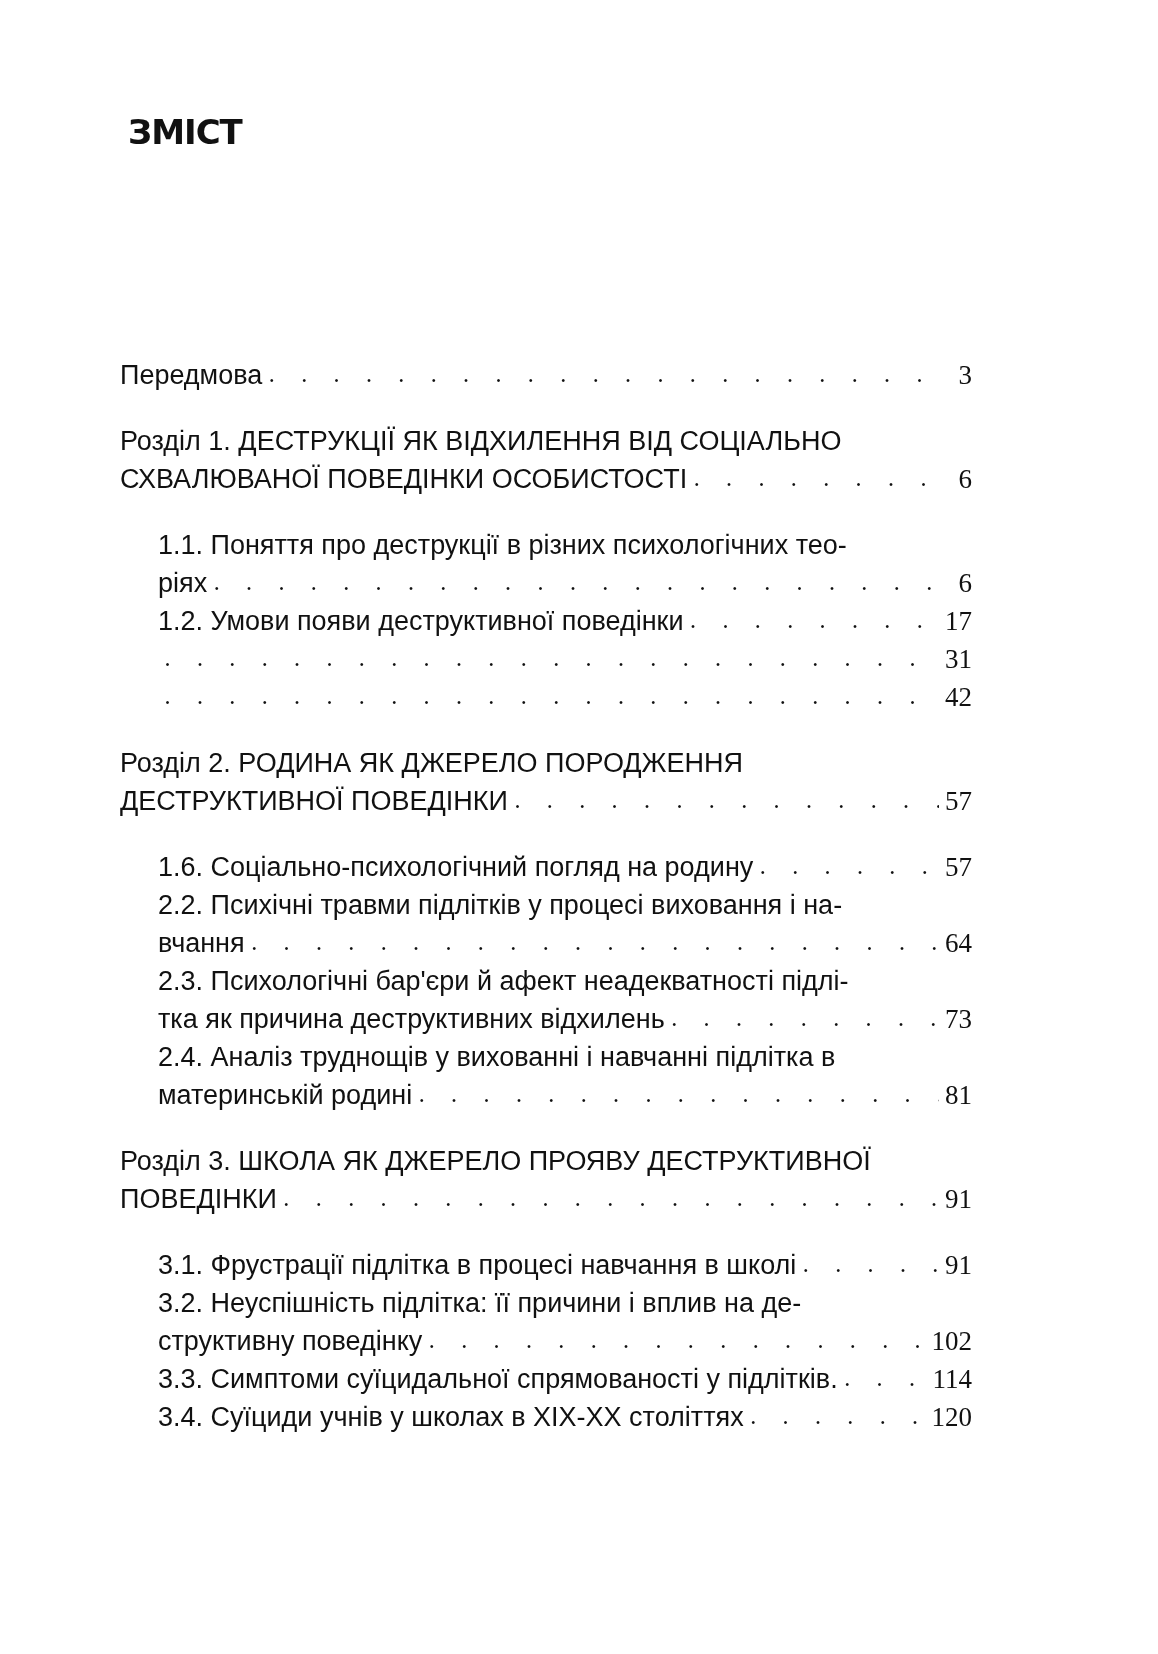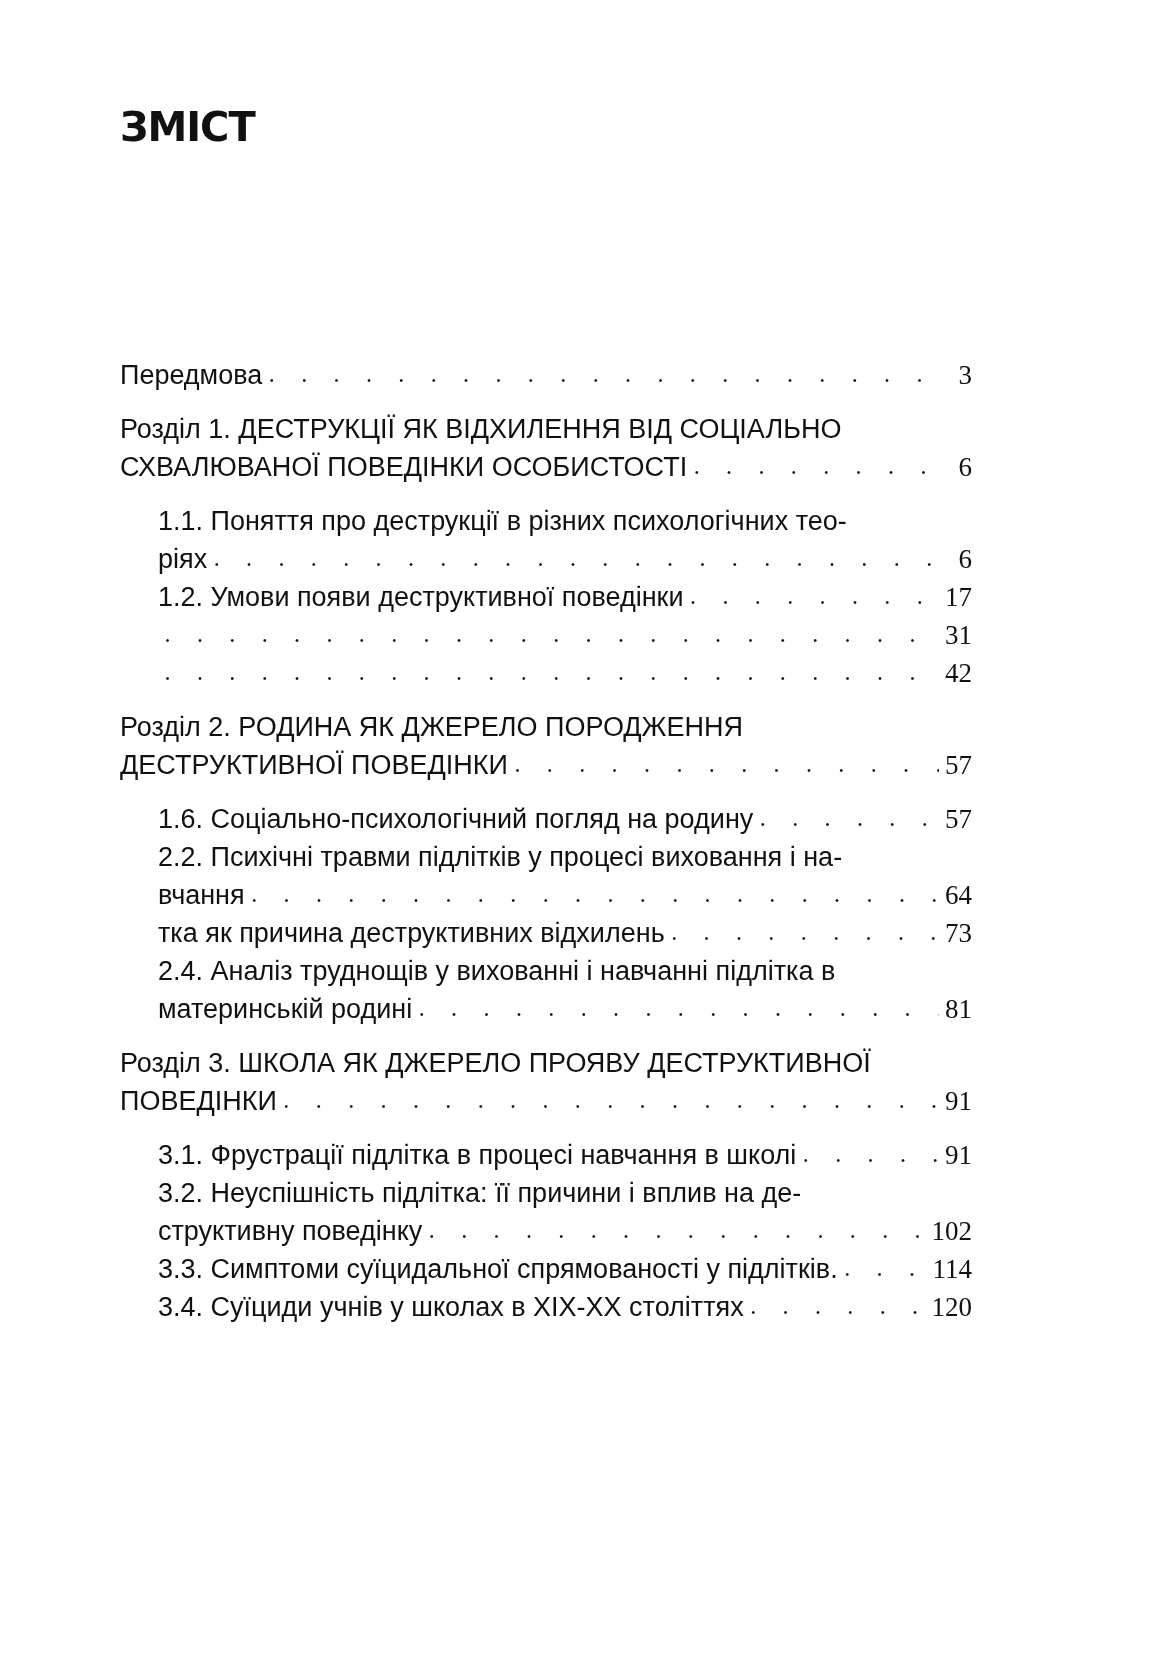"ЗМІСТ" .title { font-size: 40px -> 34px; margin: 0 -> 8px }
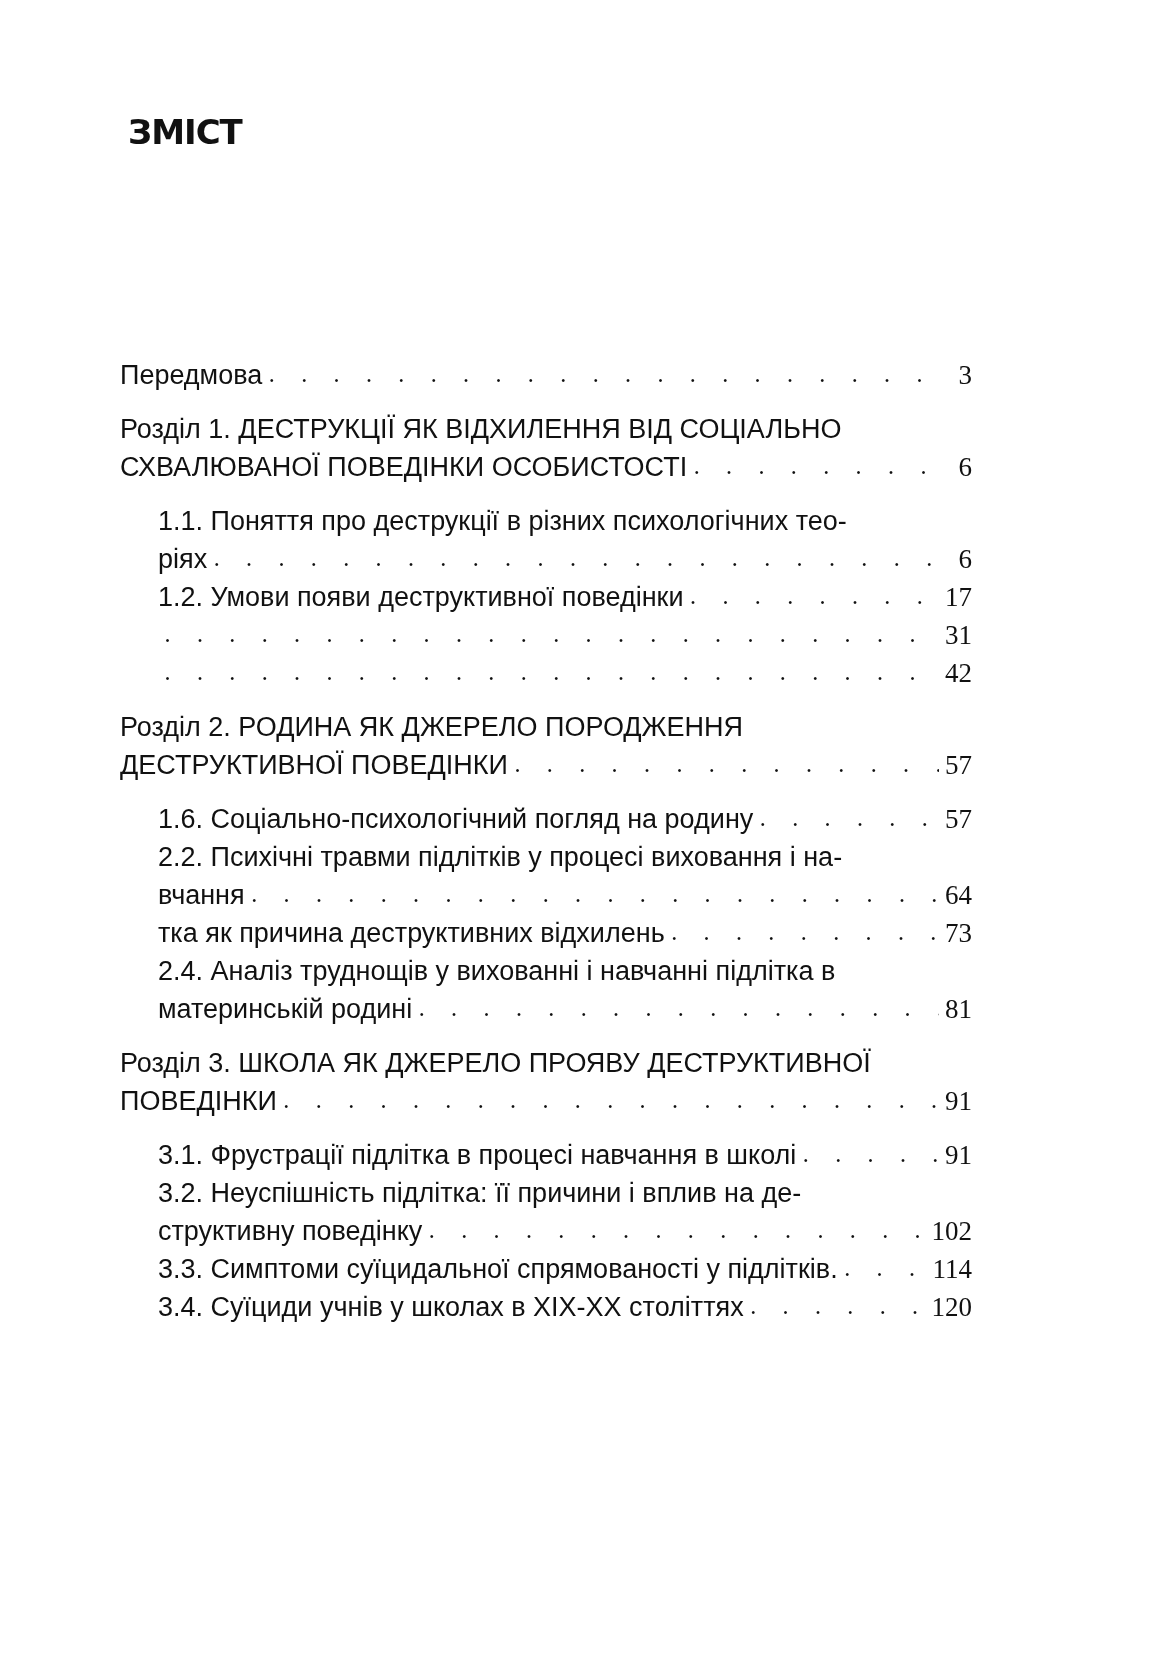"Розділ 1. ДЕСТРУКЦІЇ ЯК ВІДХИЛЕННЯ" .gap-md { margin-top: 16px -> 28px }
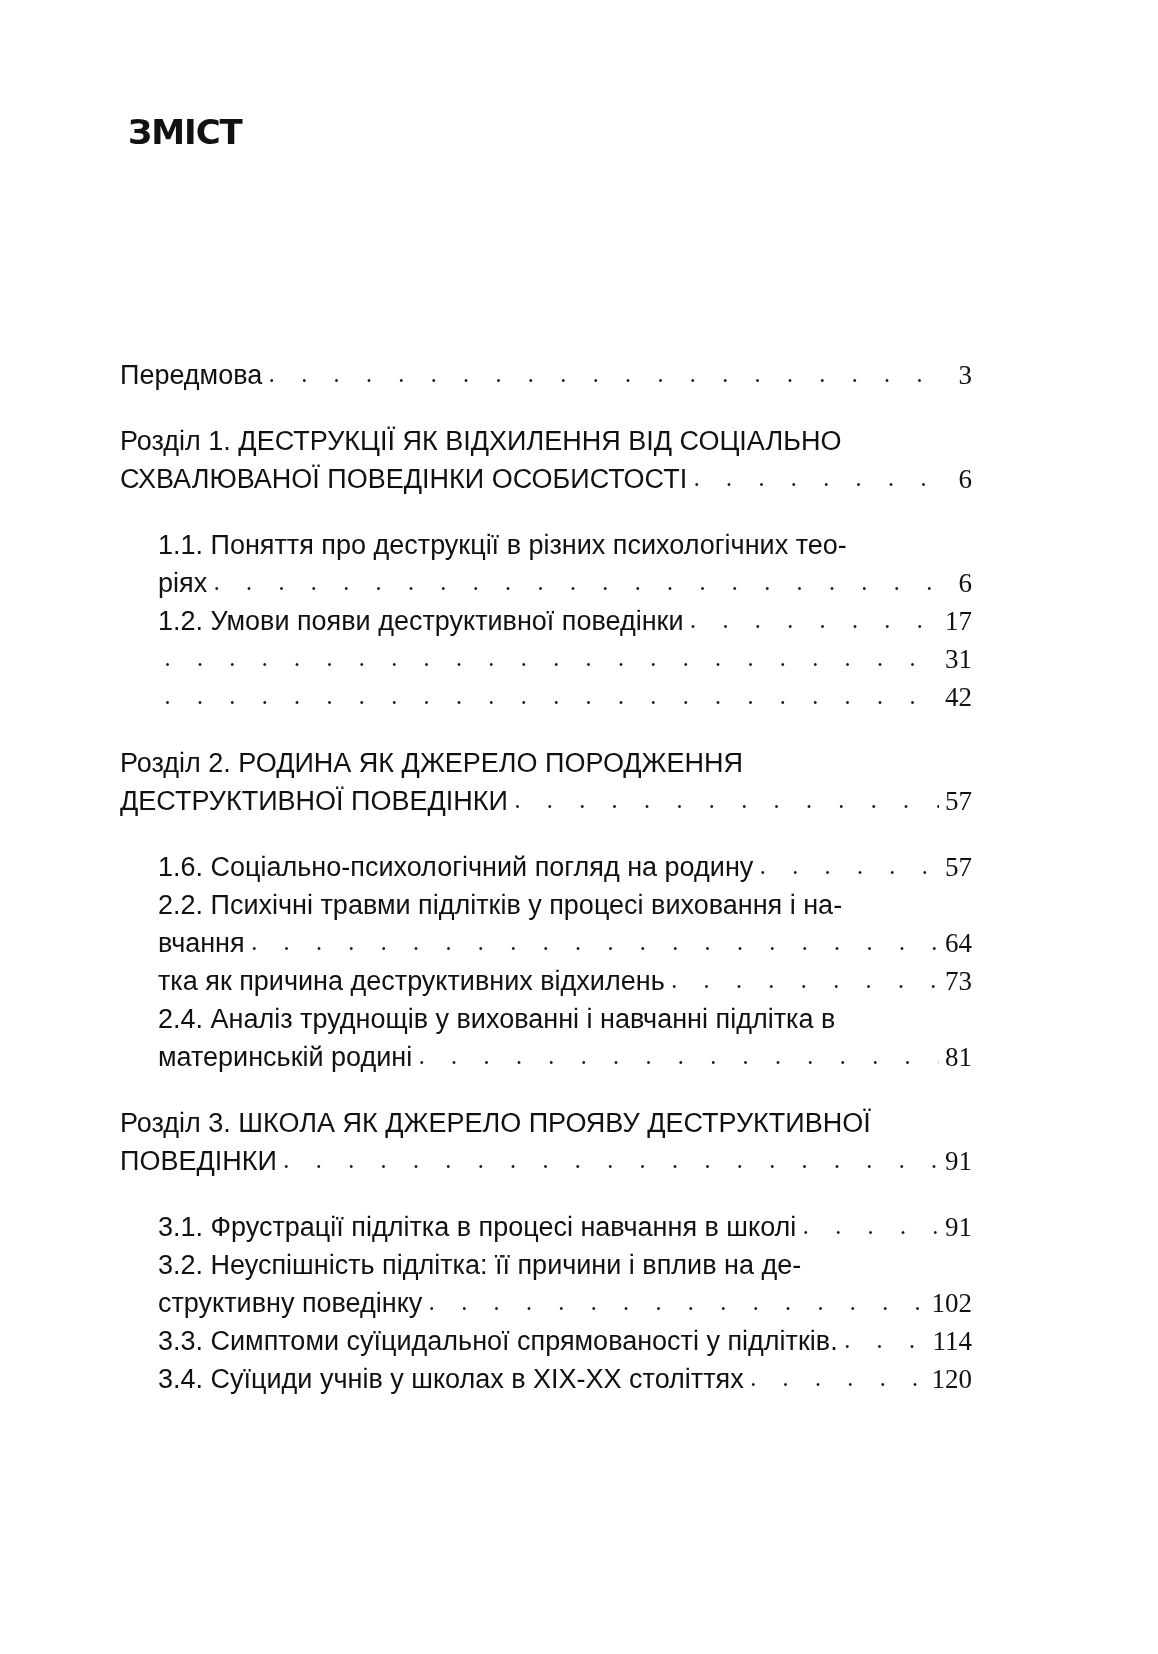"2.3. Психологічні бар'єри й афект" div.line { html: none -> <div>2.3. Психологічні бар'єри й афект неадекватності підлі-</div> }
